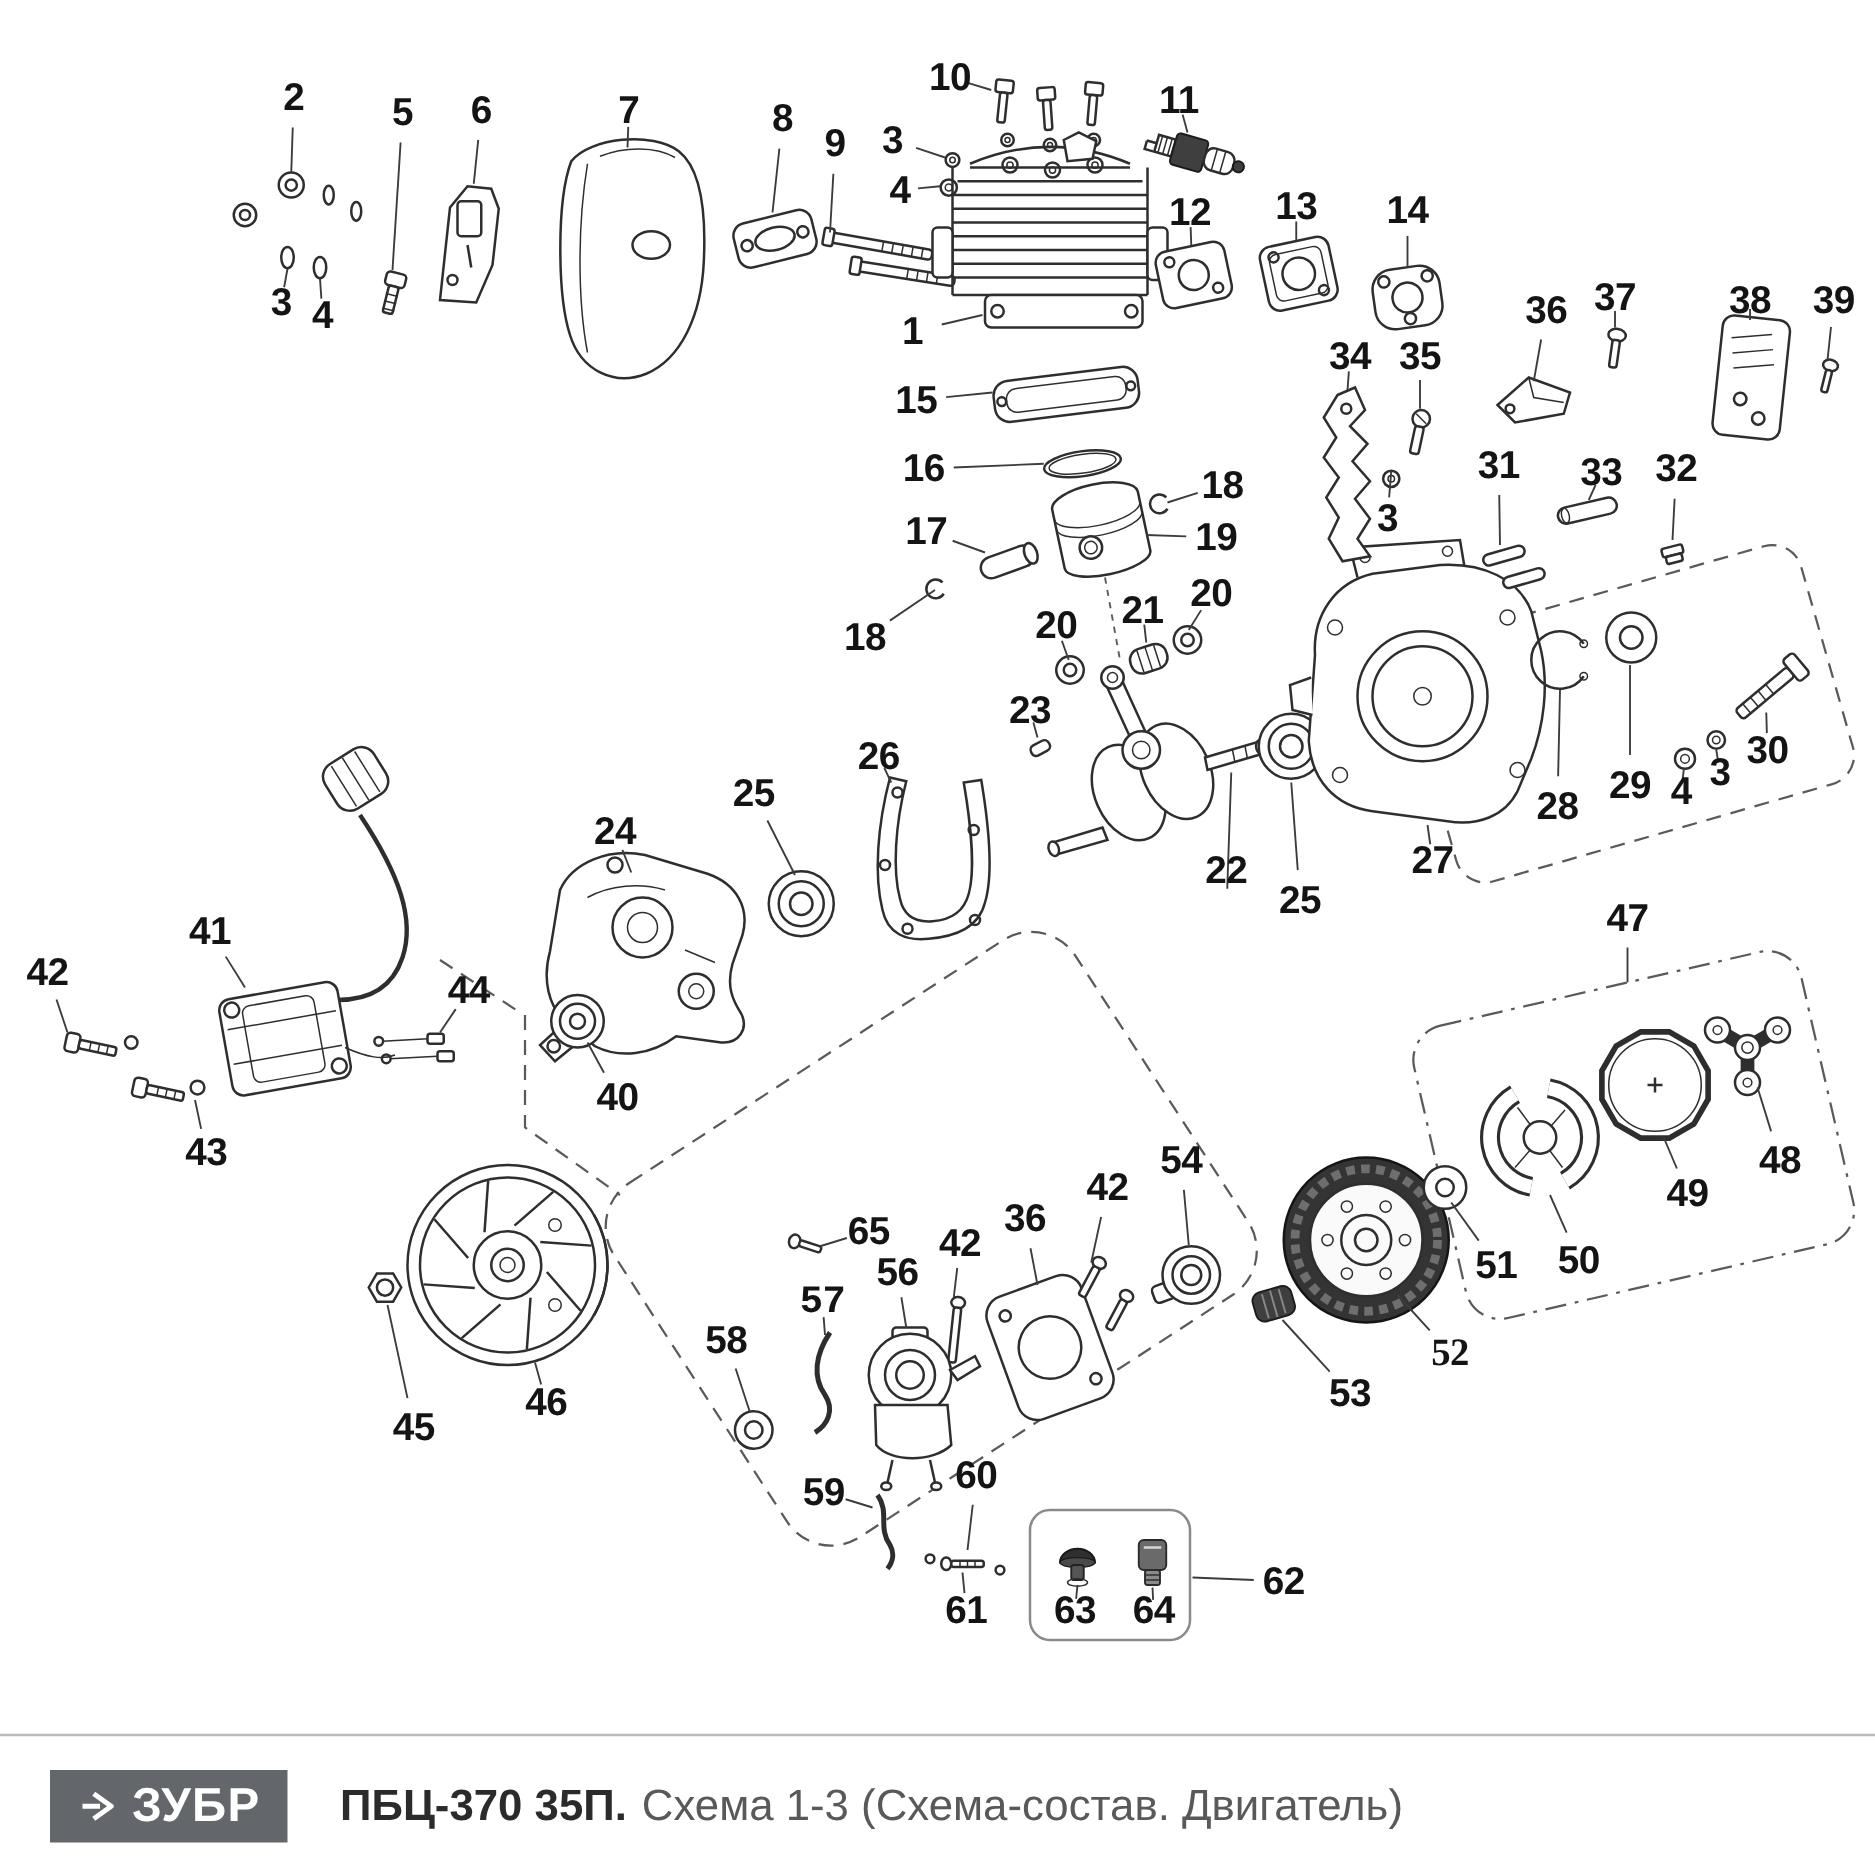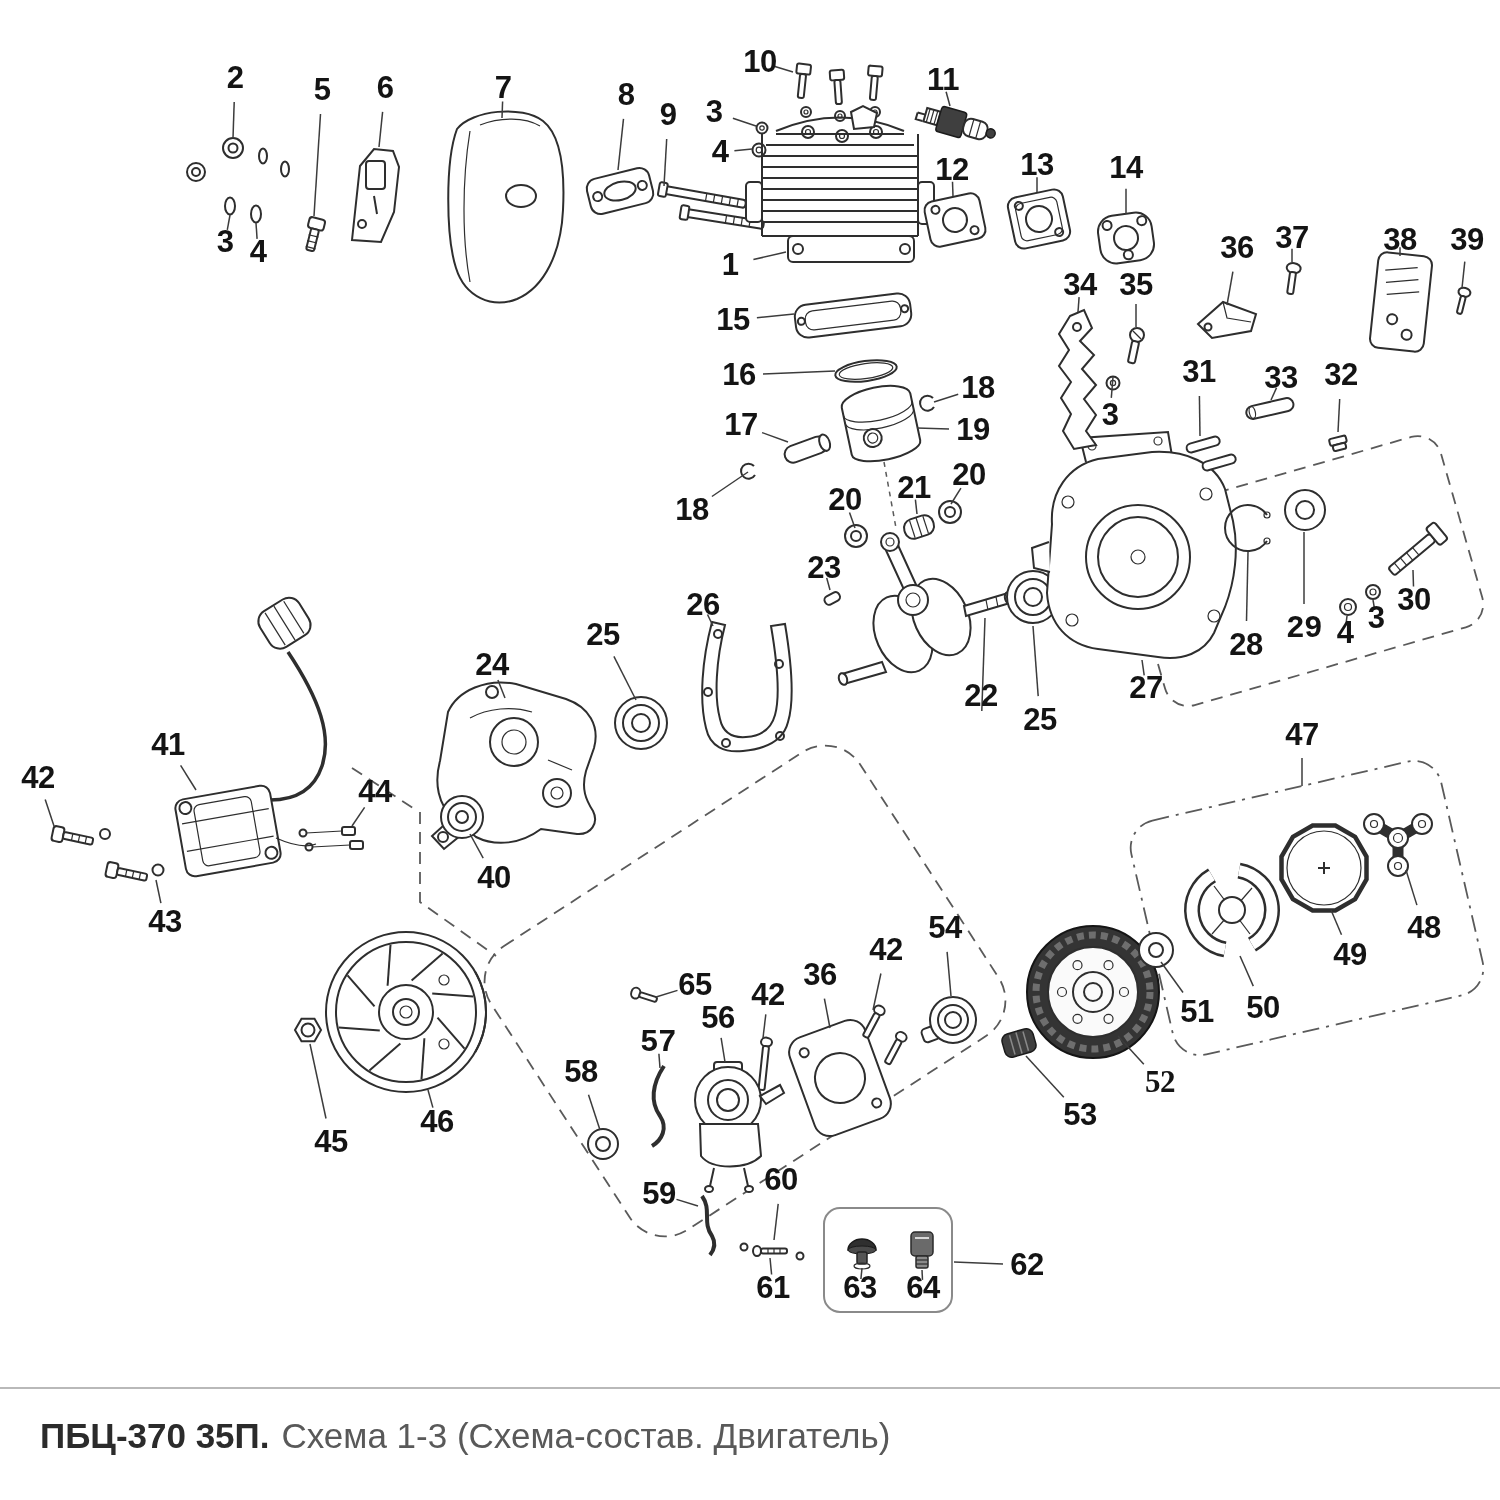"29" div.callout { font-family: Liberation Mono, monospace -> none }
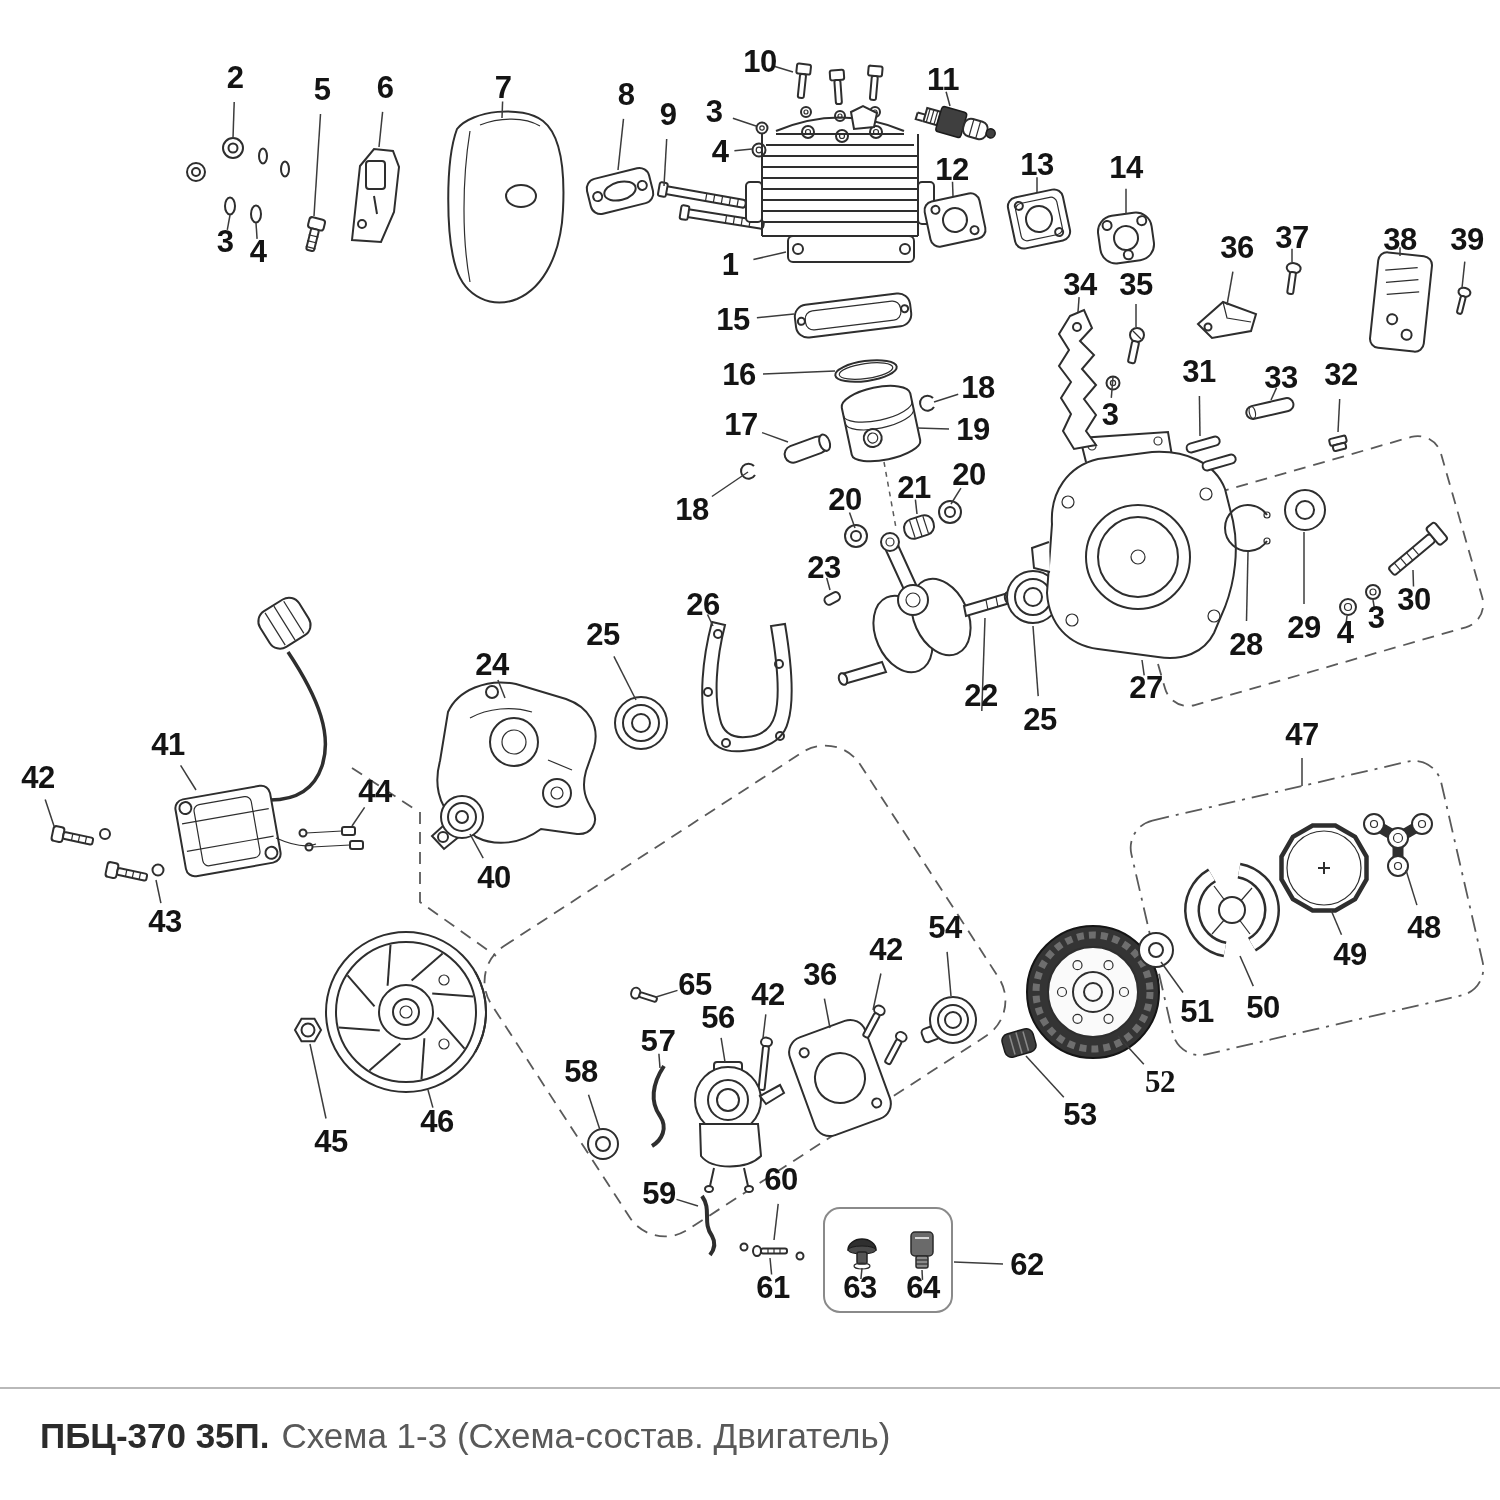"ЗУБР" div.brand-badge { html: none -> <div> <svg> <path></path> <path></path> </svg> <span>ЗУБР</span> </div> }
